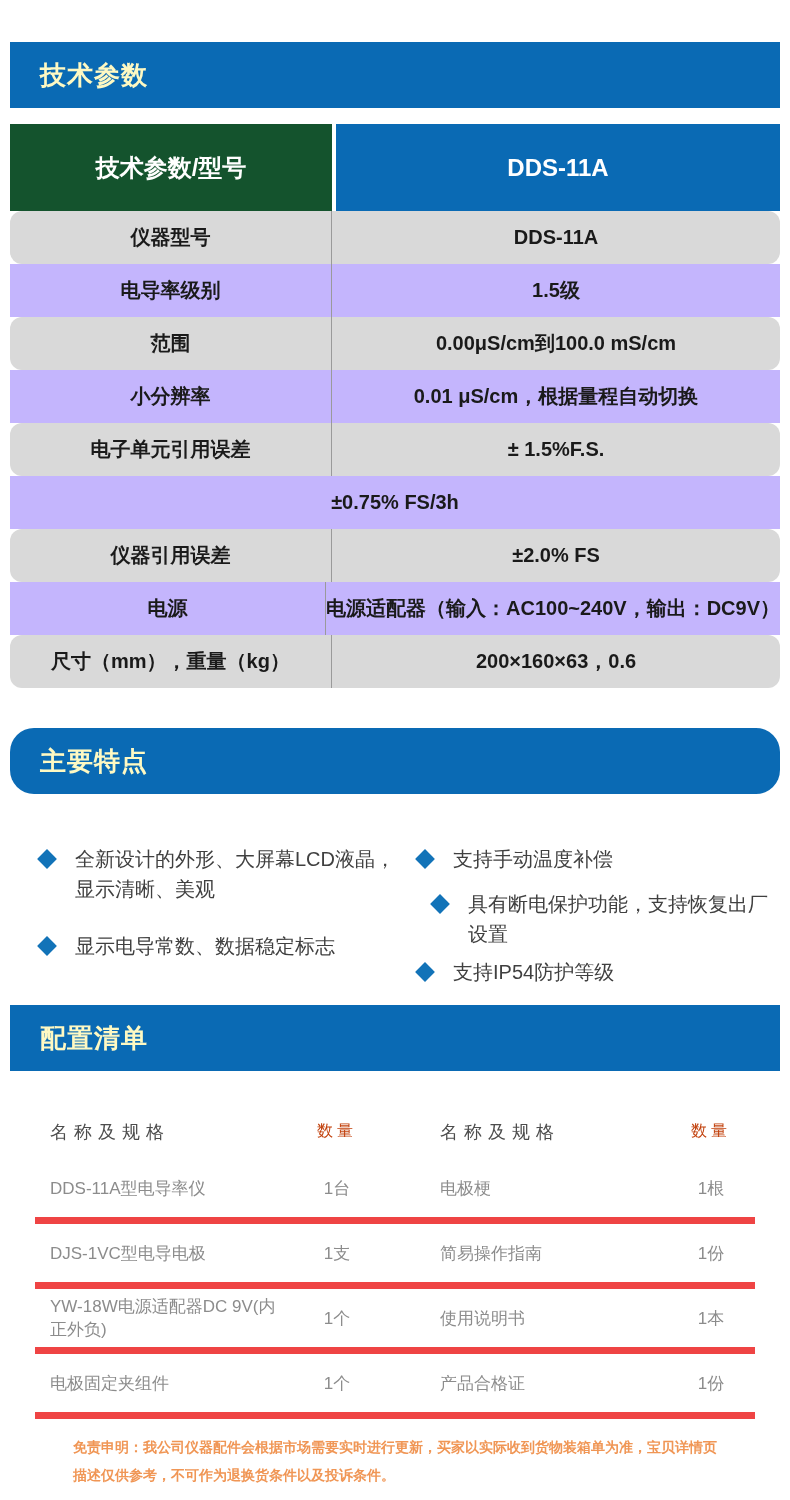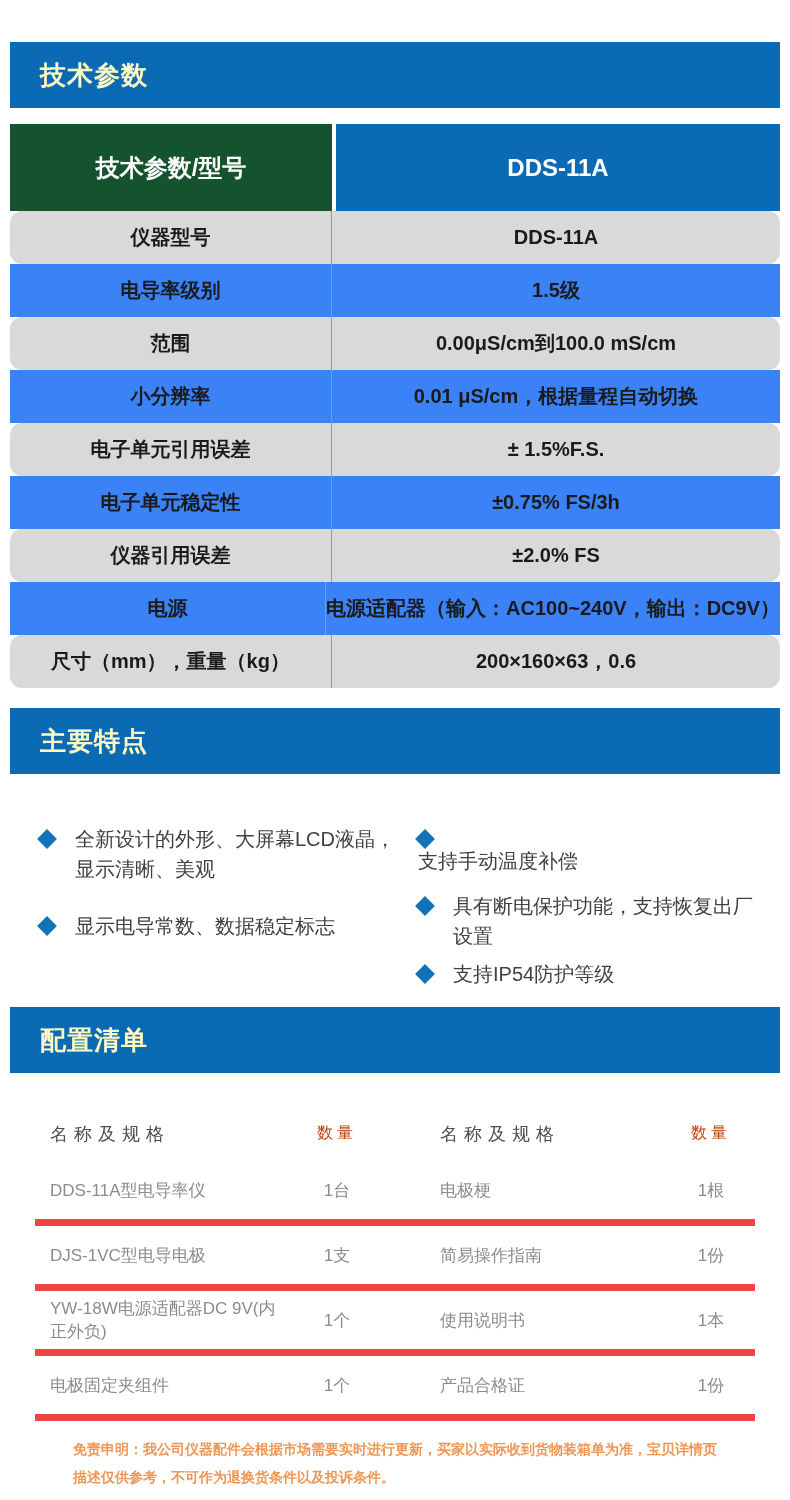"电导率级别" .spec-row { background: #3b82f6 -> #c4b5fd }
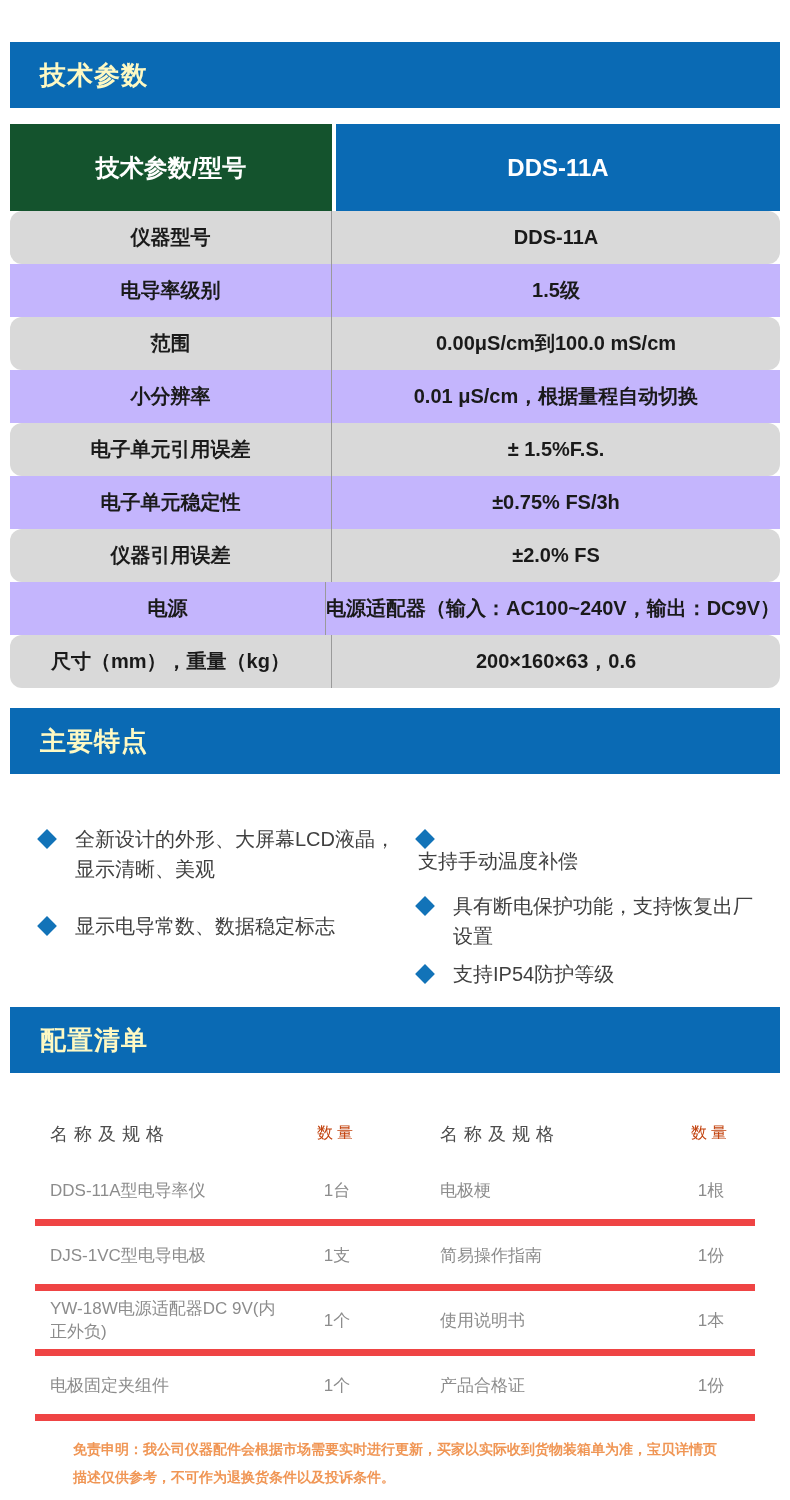"电子单元稳定性" div.cell-label { html: <div>电子单元稳定性</div> -> none }
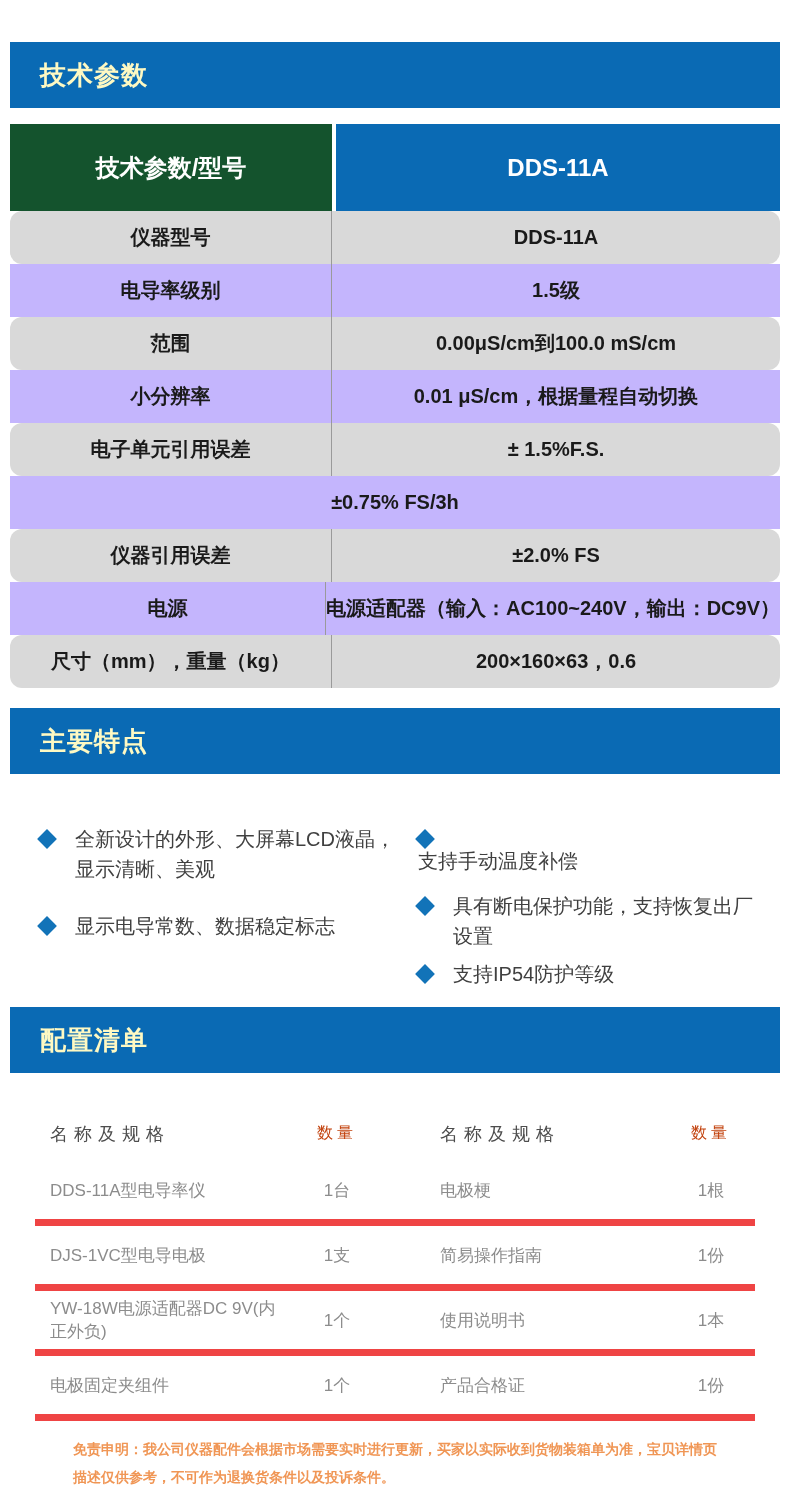"主要特点" .bar-features { border-radius: none -> 24px; margin-top: 20px -> 40px }
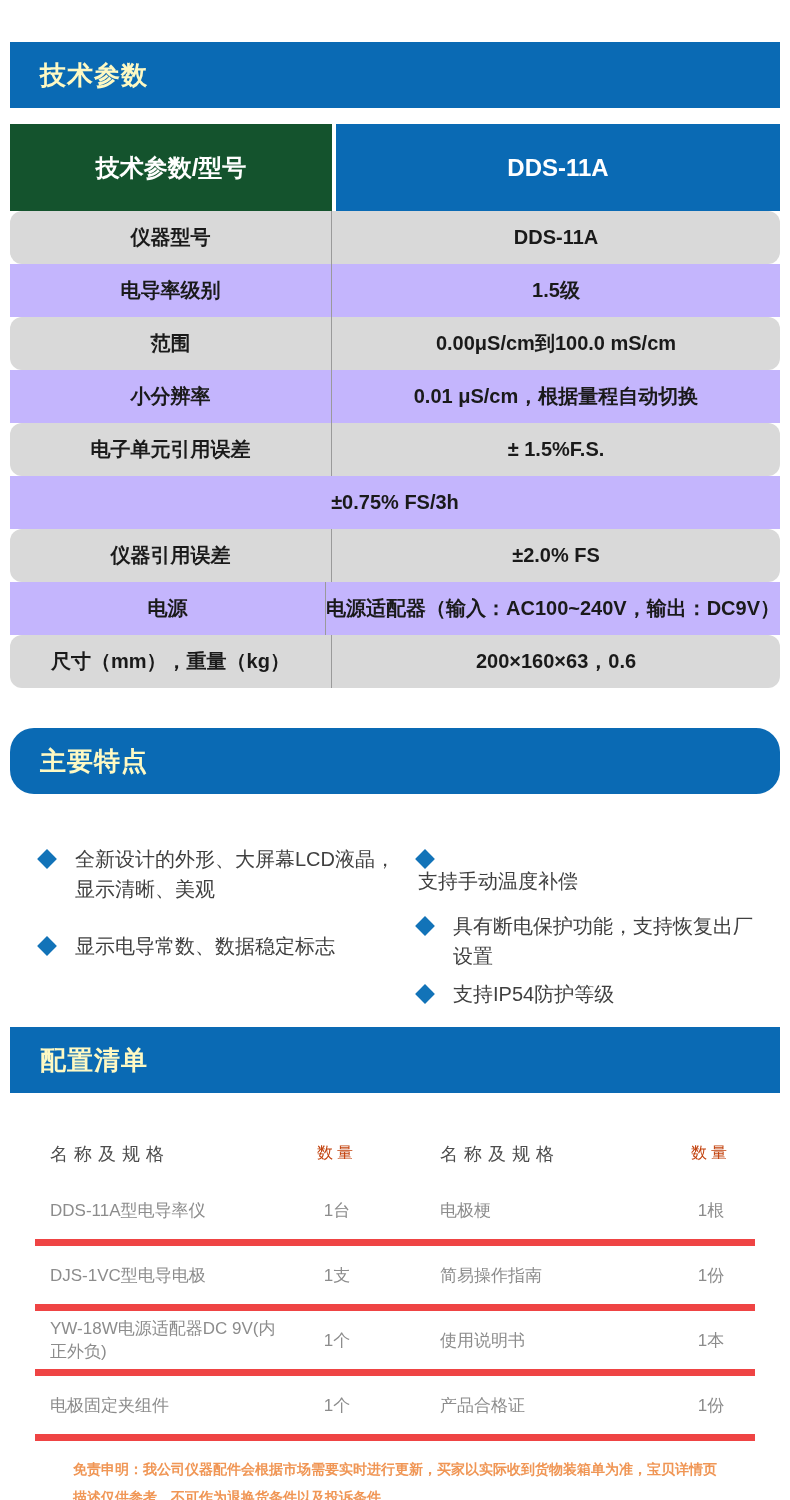"支持手动温度补偿" .mb-r1 { flex-direction: column -> none }
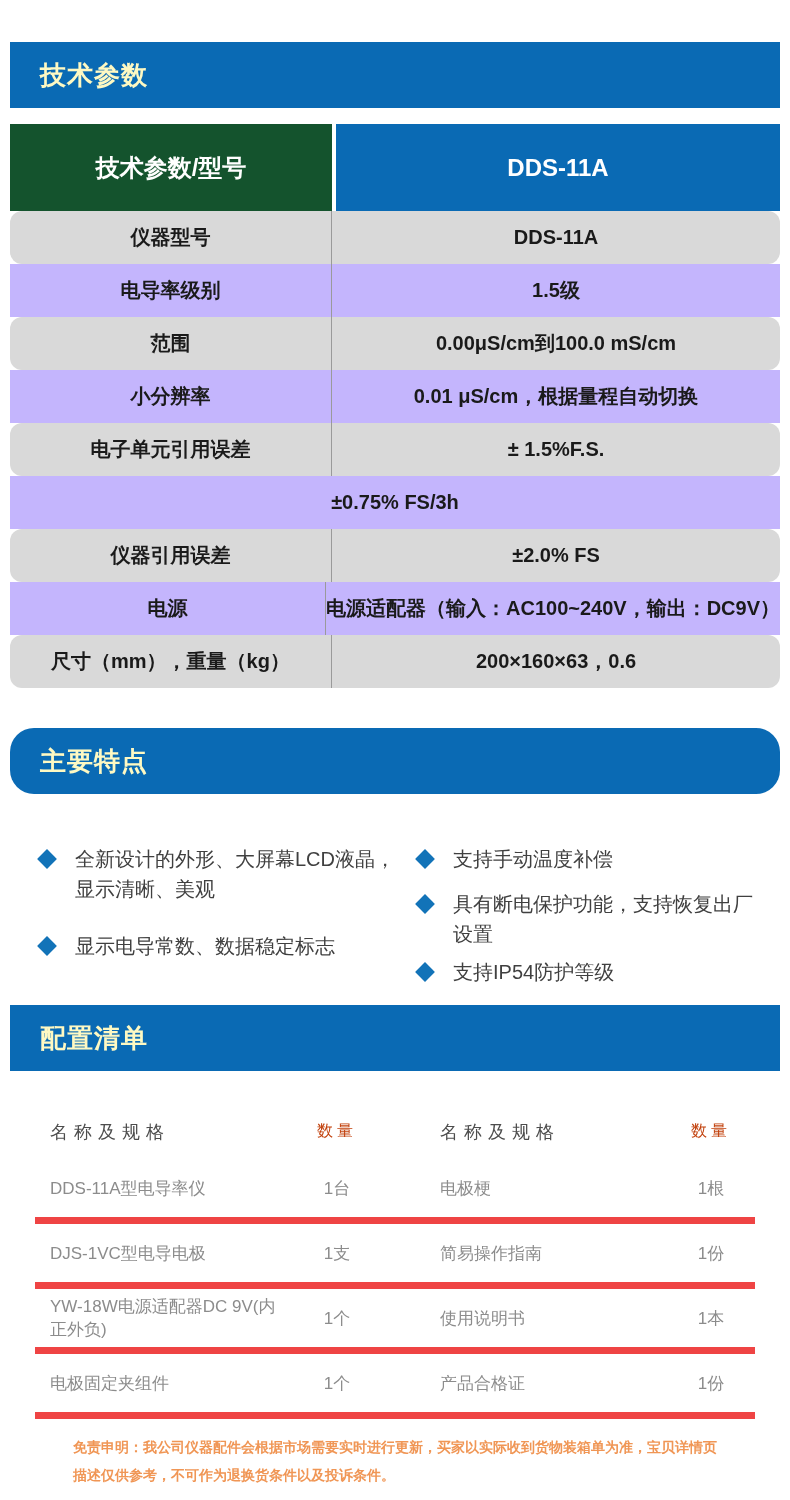"具有断电保护功能，支持恢复出厂设置" .mb-r2 { justify-content: none -> flex-end }
